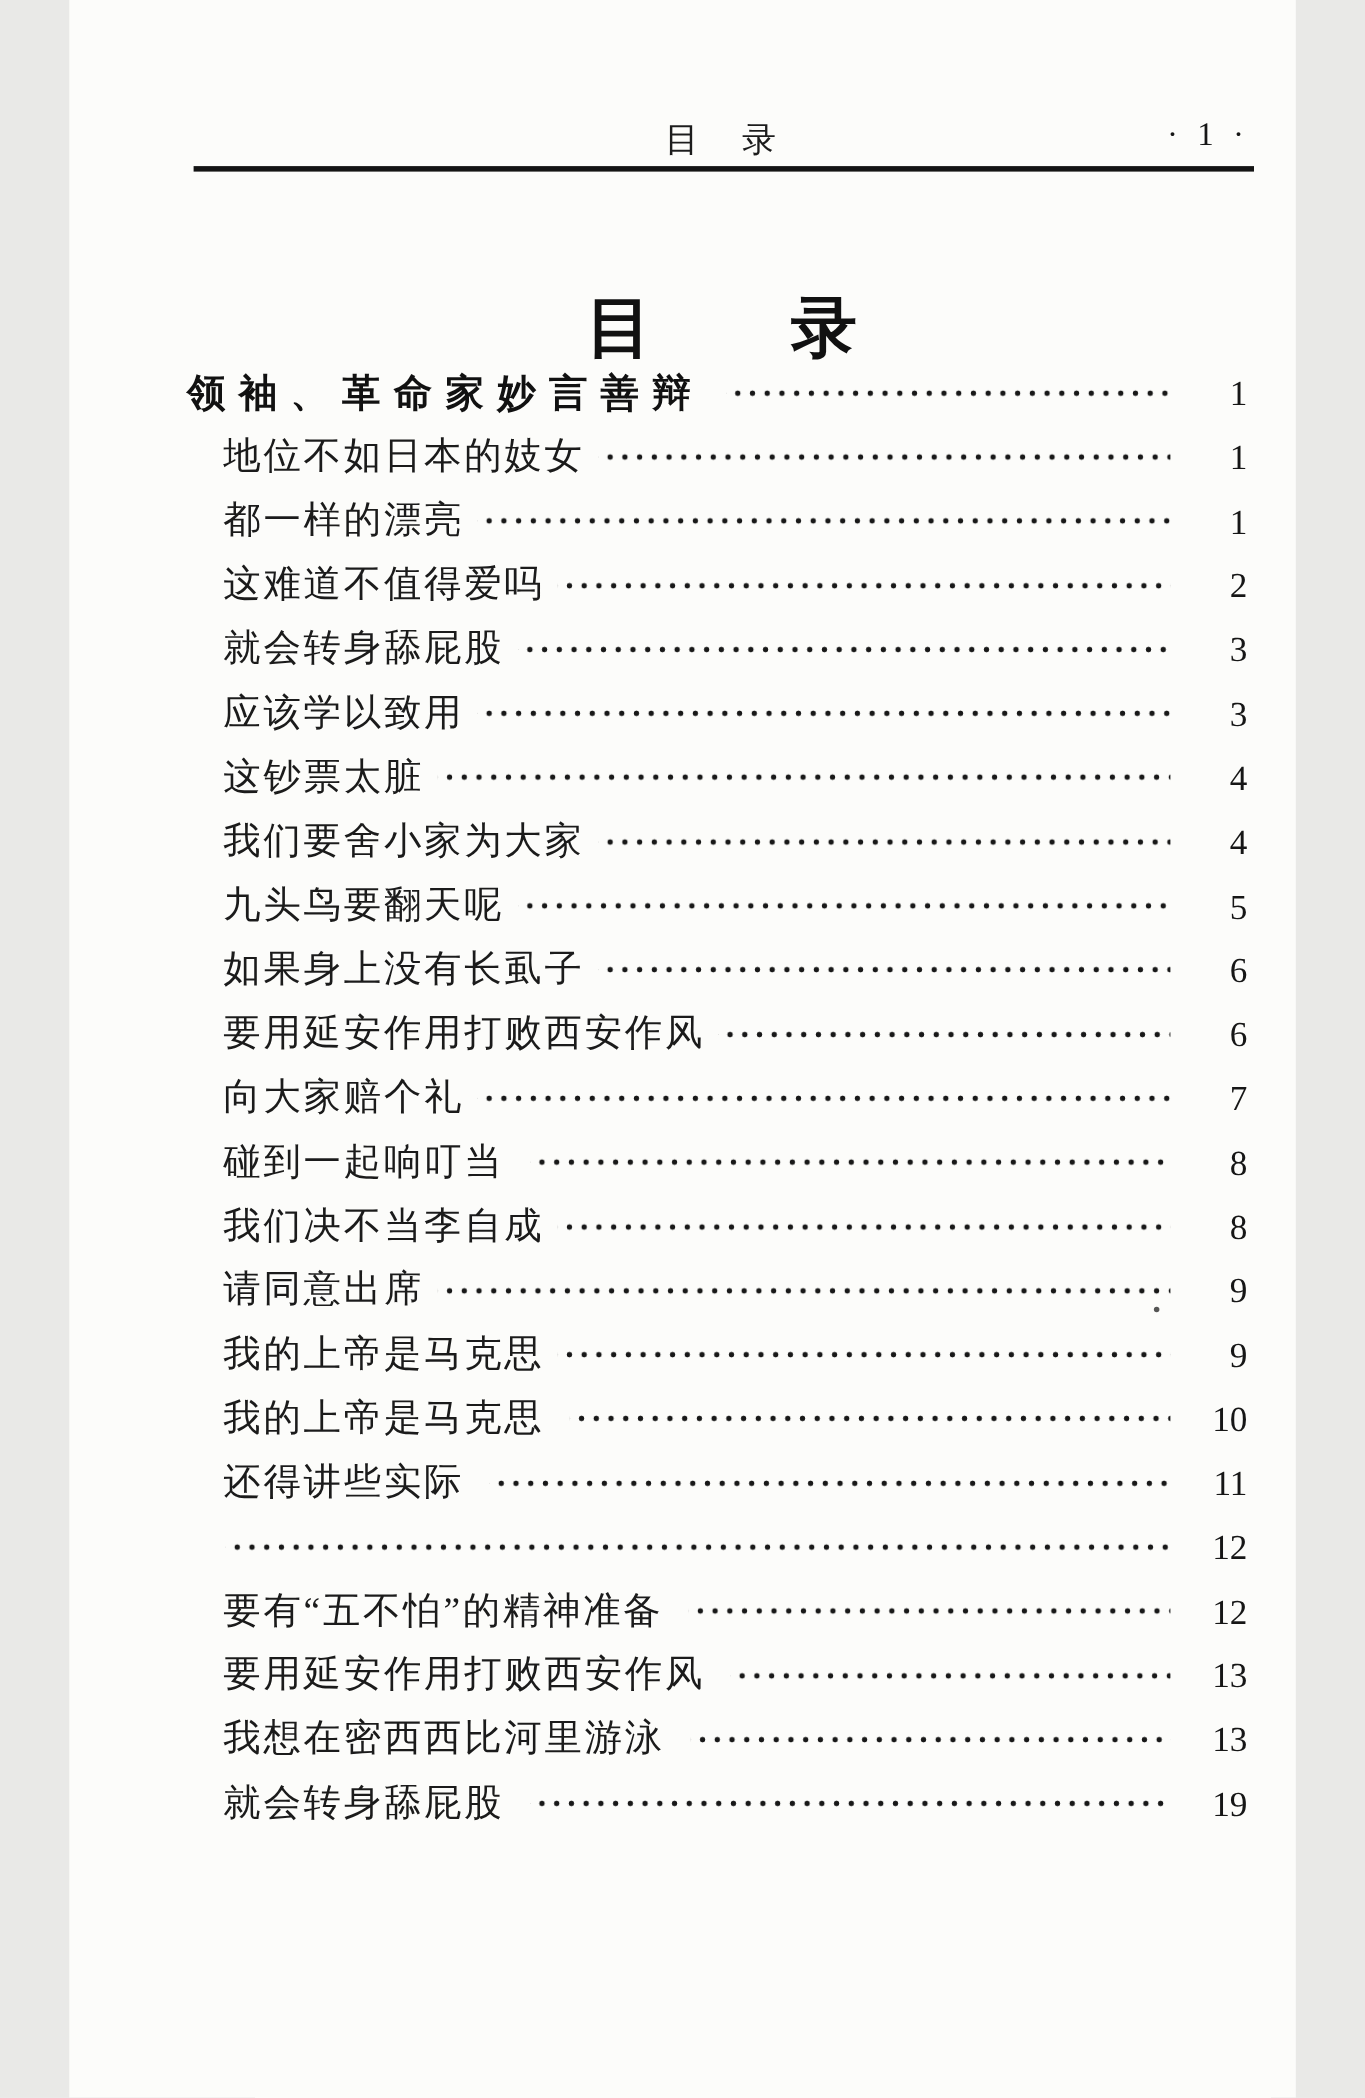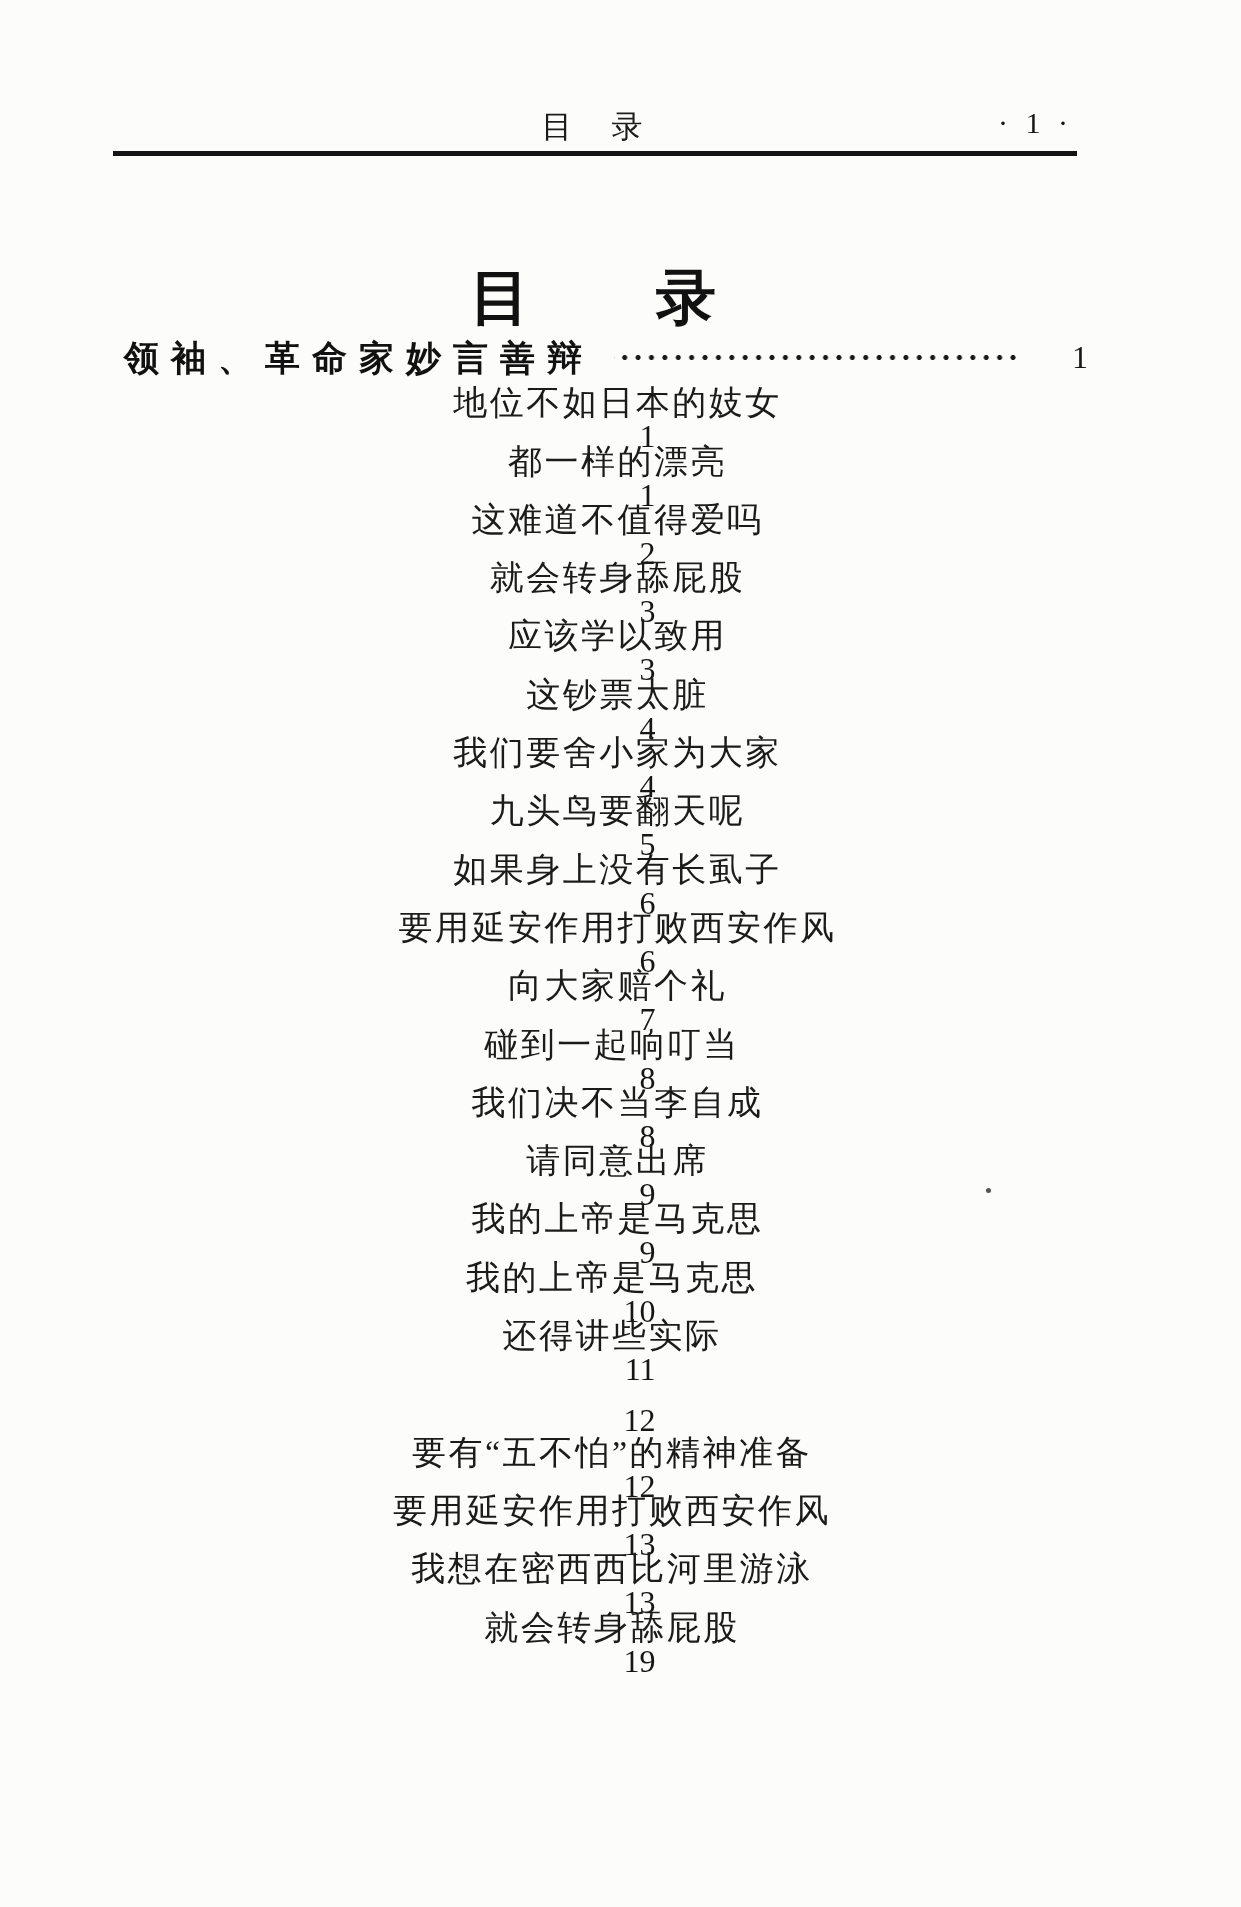"目 录" .page { width: 1241px -> 1115px }
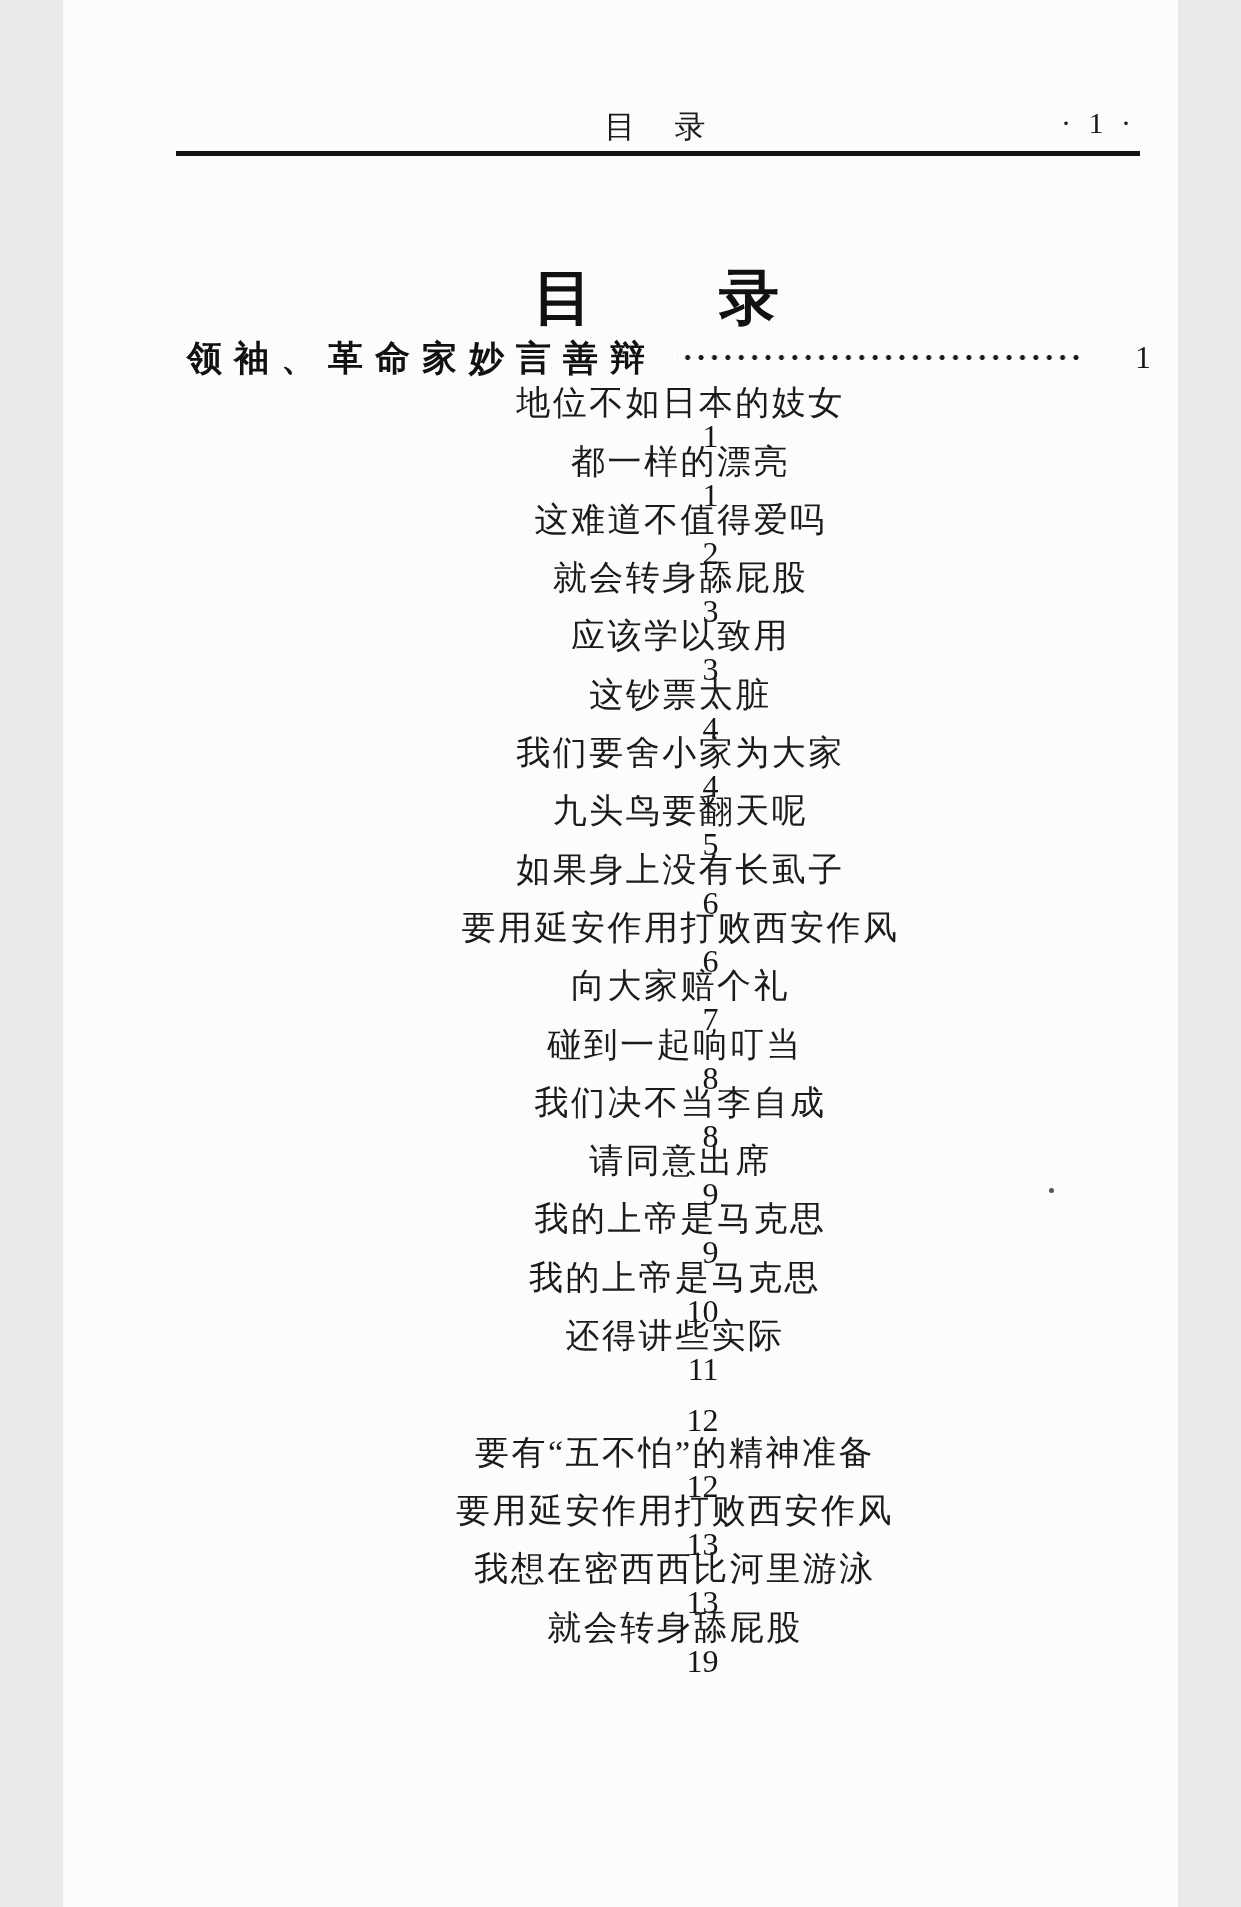"领袖、革命家妙言善辩" .toc { left: 124px -> 107px }
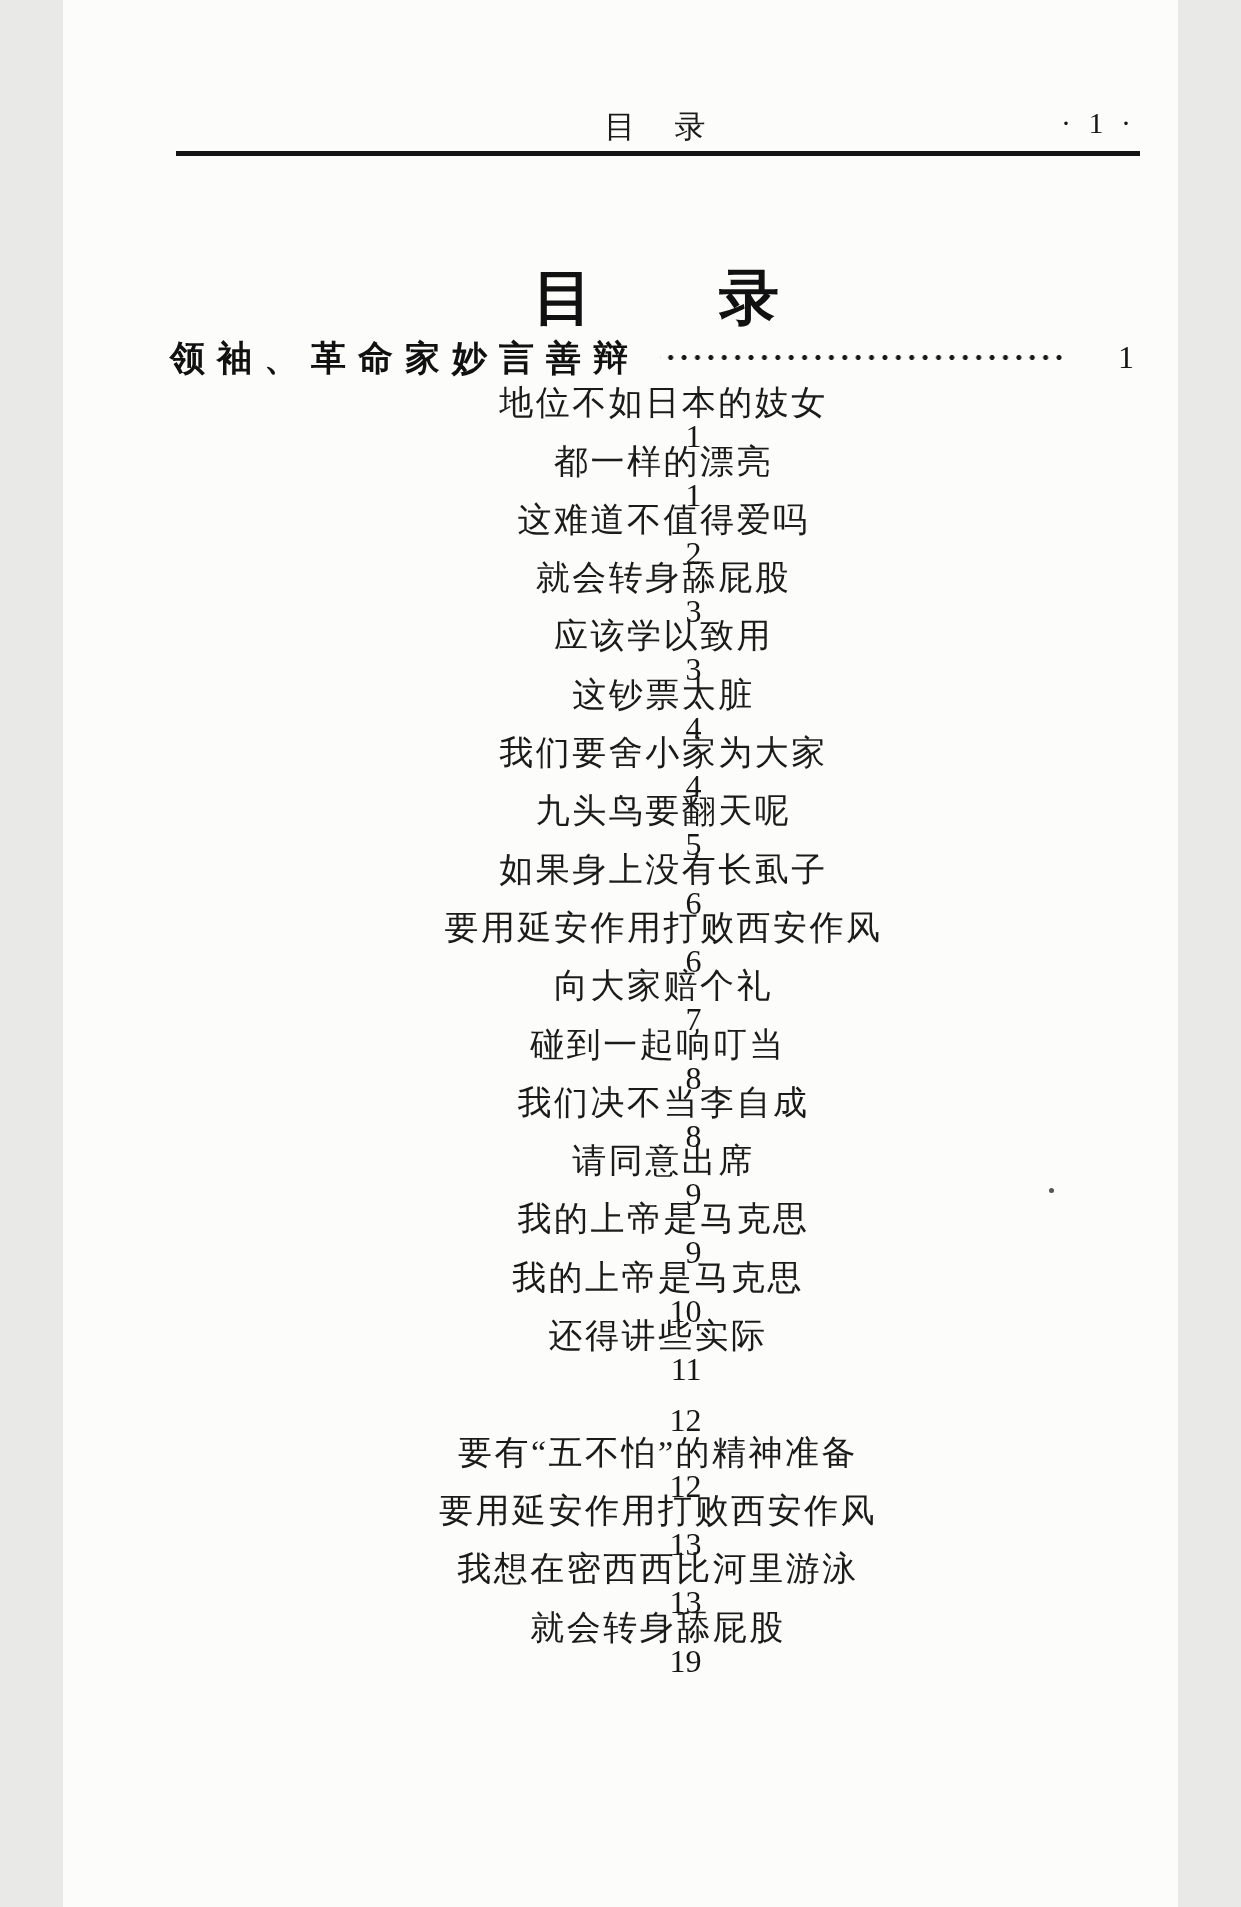"地位不如日本的妓女" .toc-row.sub { flex-direction: column -> none }
